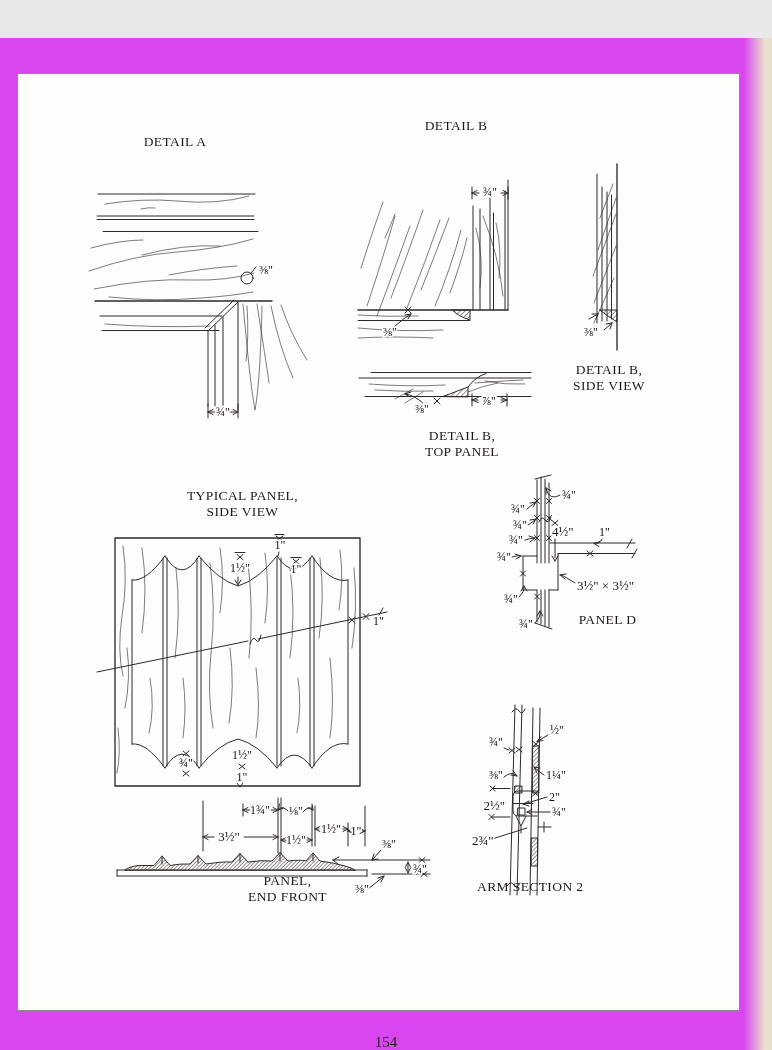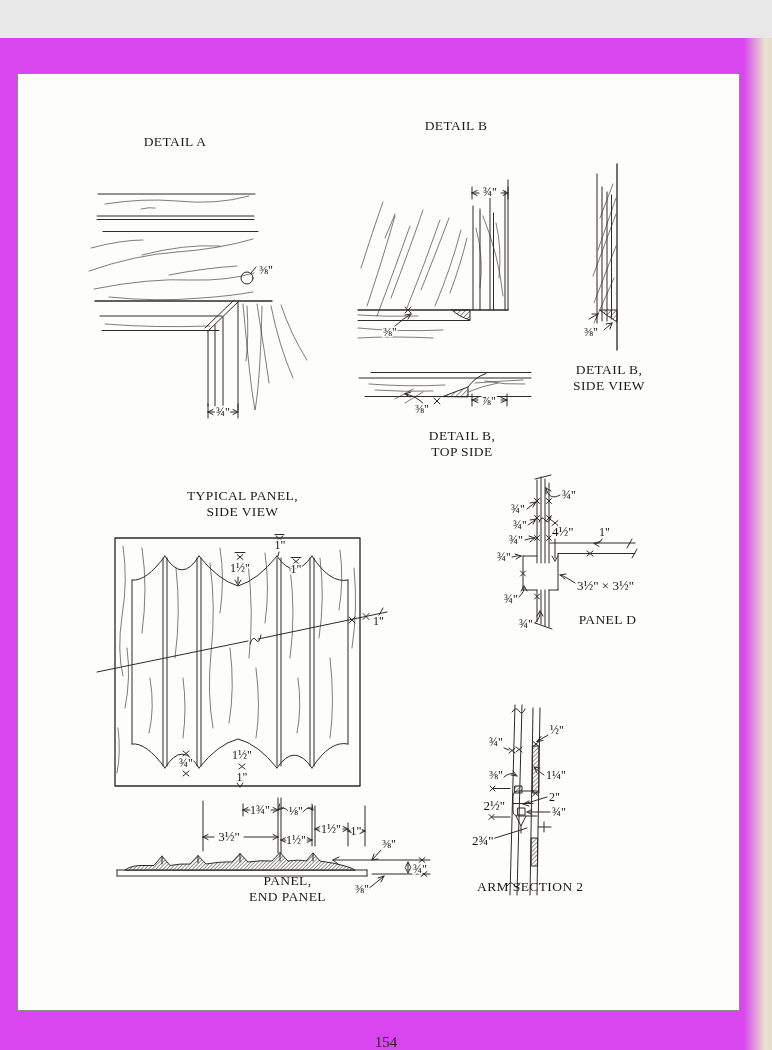"TOP SIDE" div { text: SIDE -> PANEL }
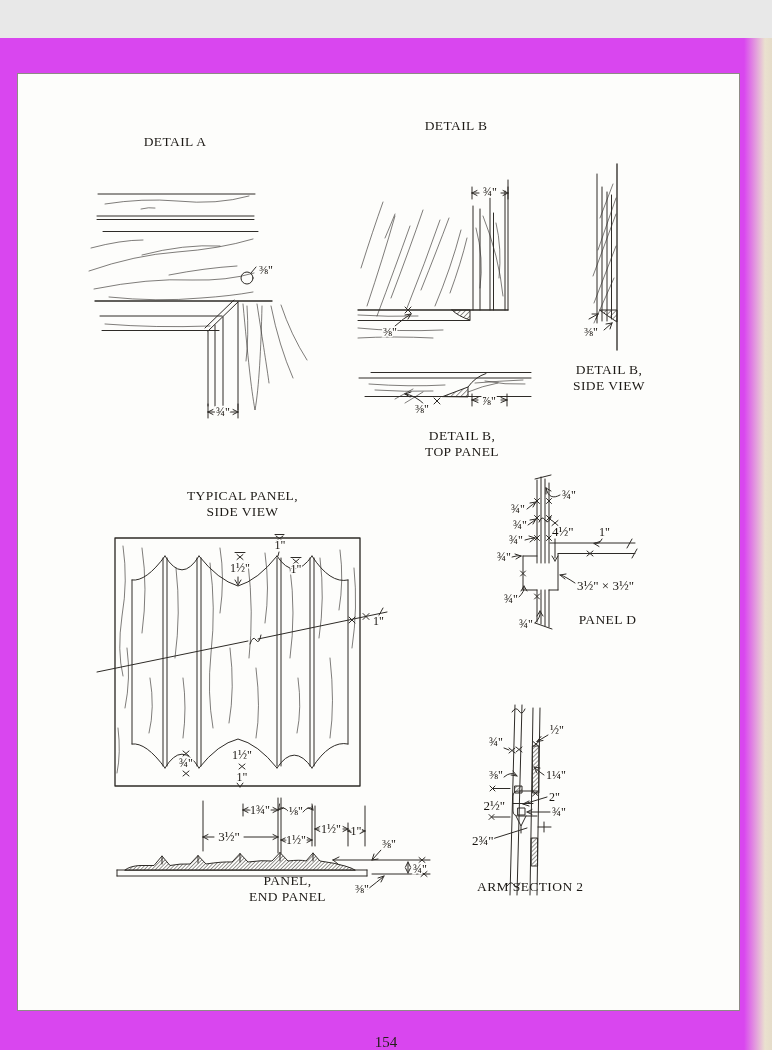"END PANEL" div { text: PANEL -> FRONT }
